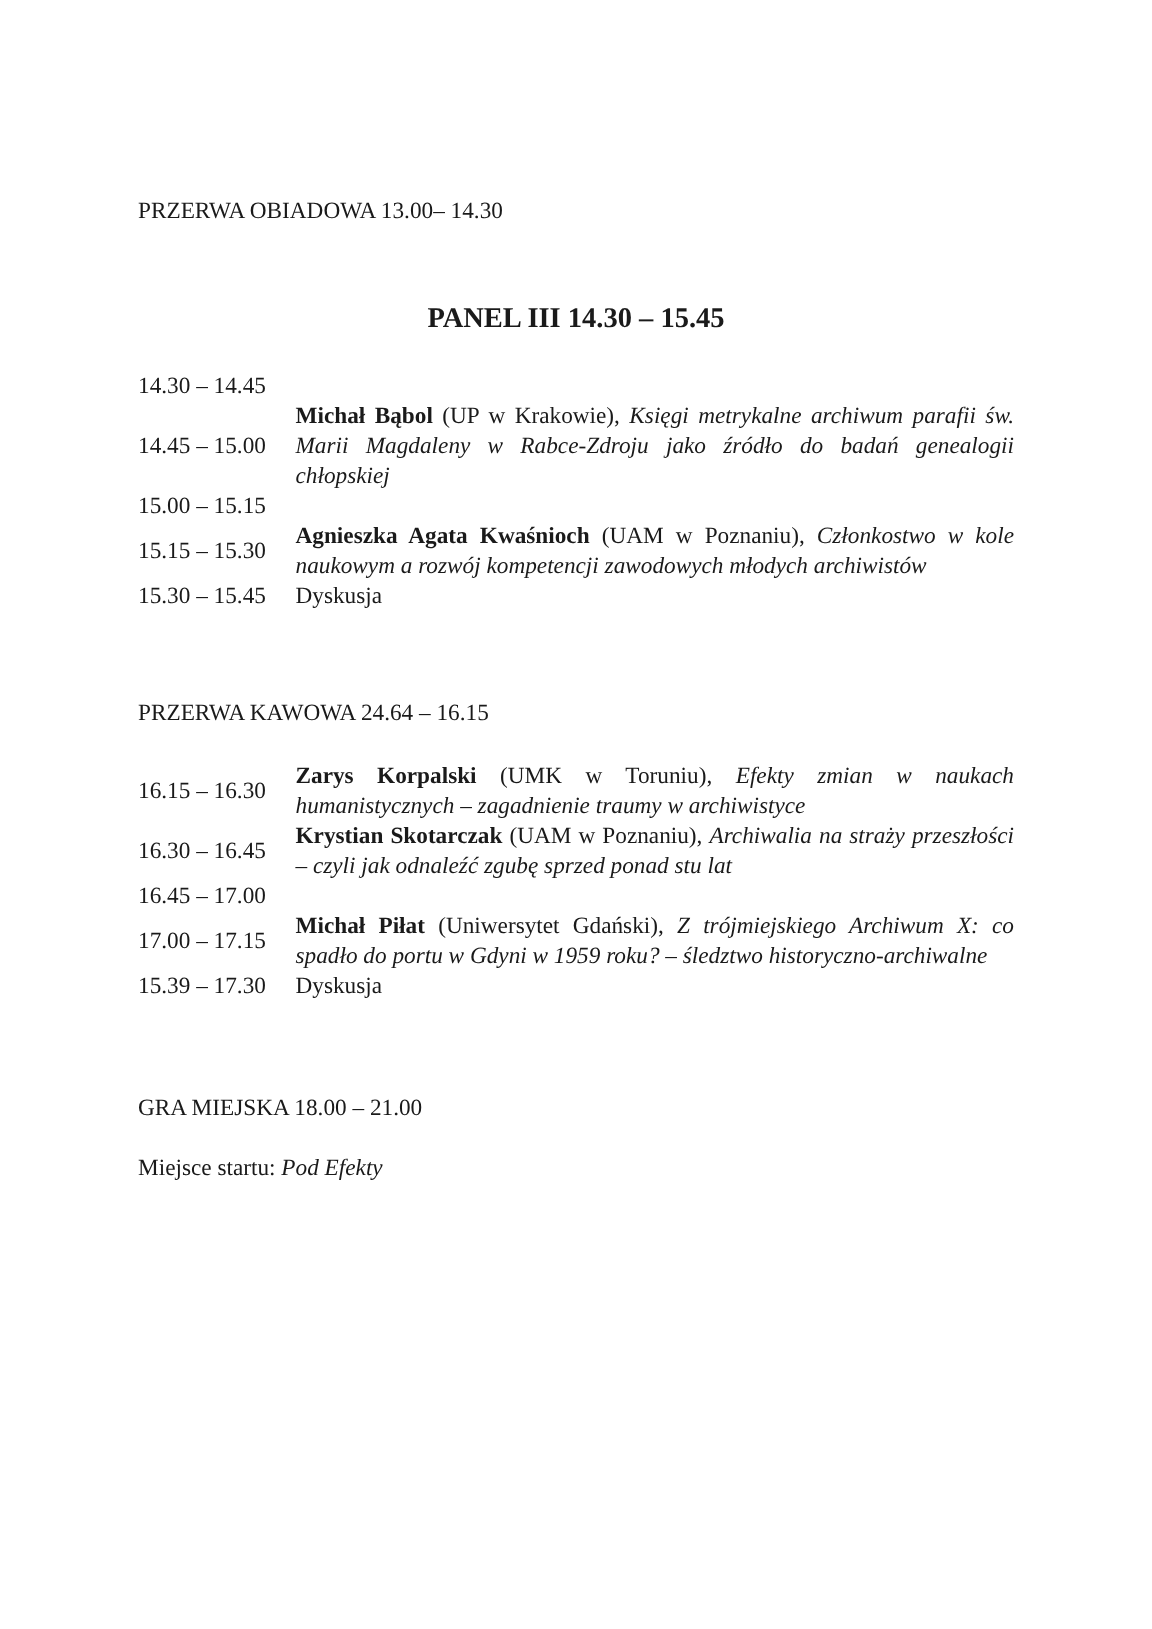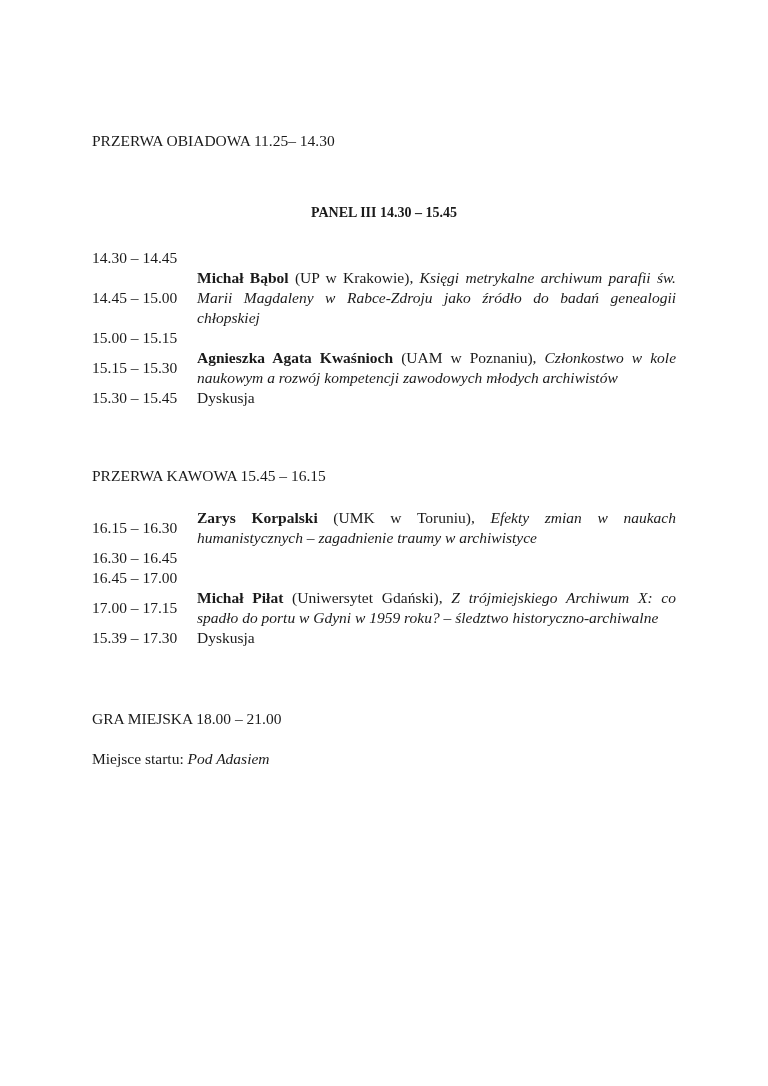"PRZERWA OBIADOWA 11.25– 14.30" p.break-line { text: 11.25 -> 13.00 }
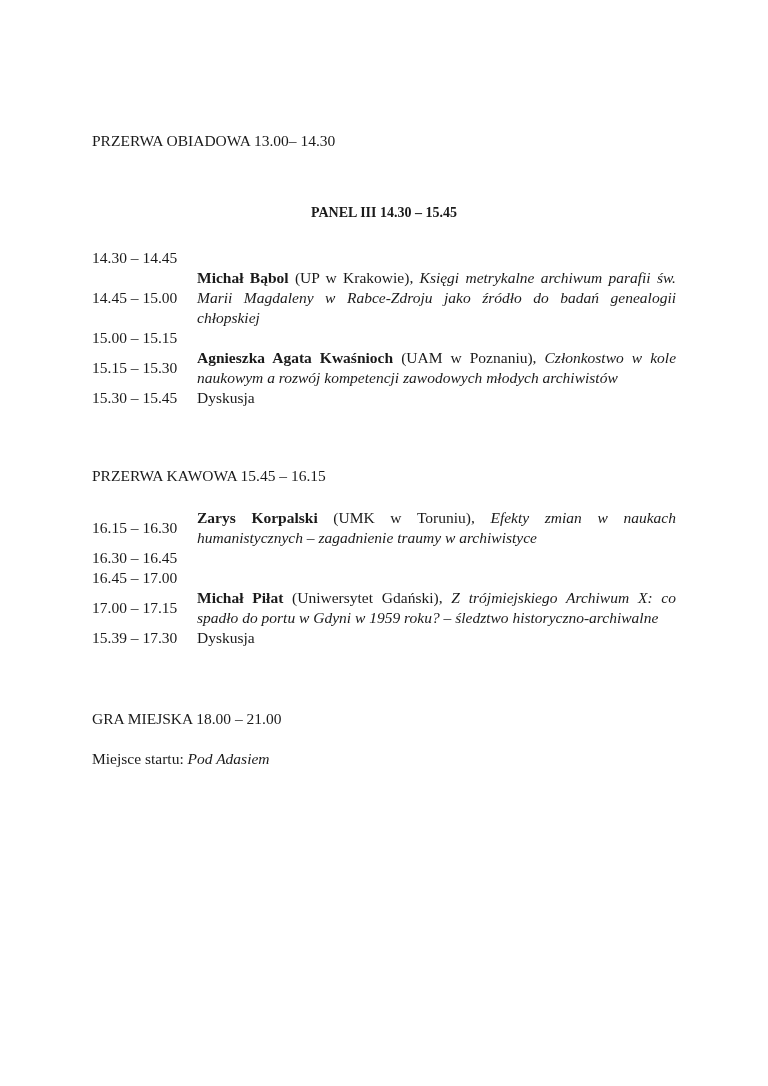"PANEL III 14.30 – 15.45" .panel-title { font-size: 14px -> 19px }
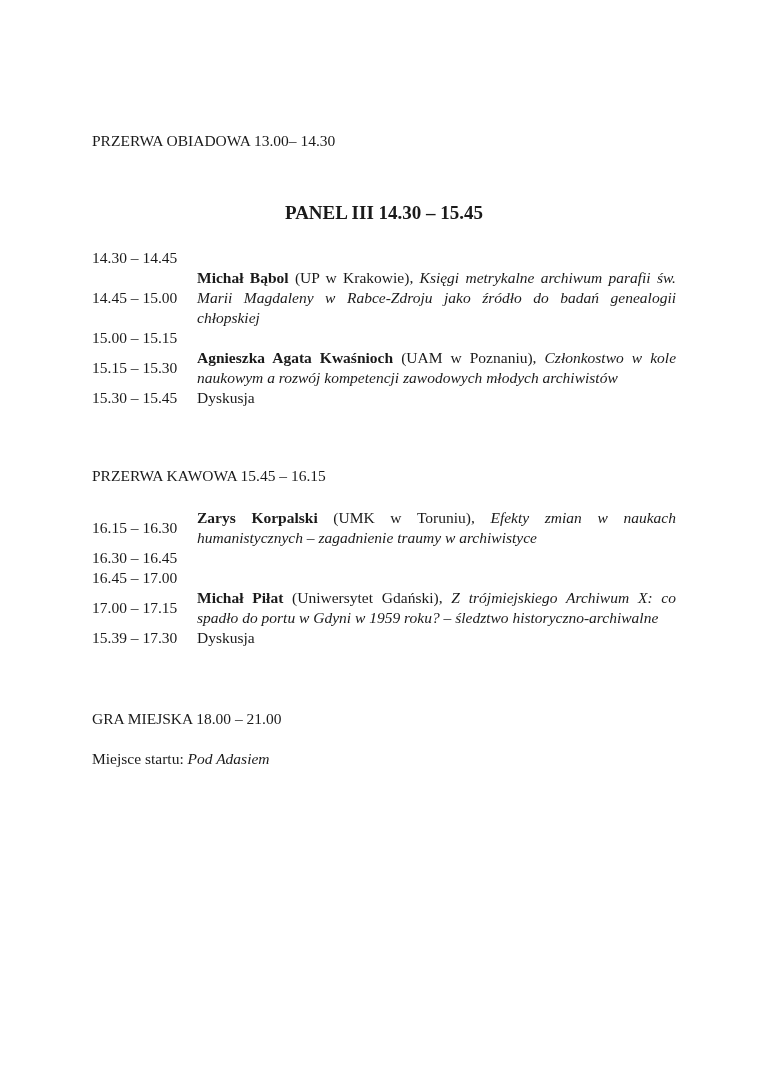"PRZERWA KAWOWA 15.45 – 16.15" p.break-line { text: 15.45 -> 24.64 }
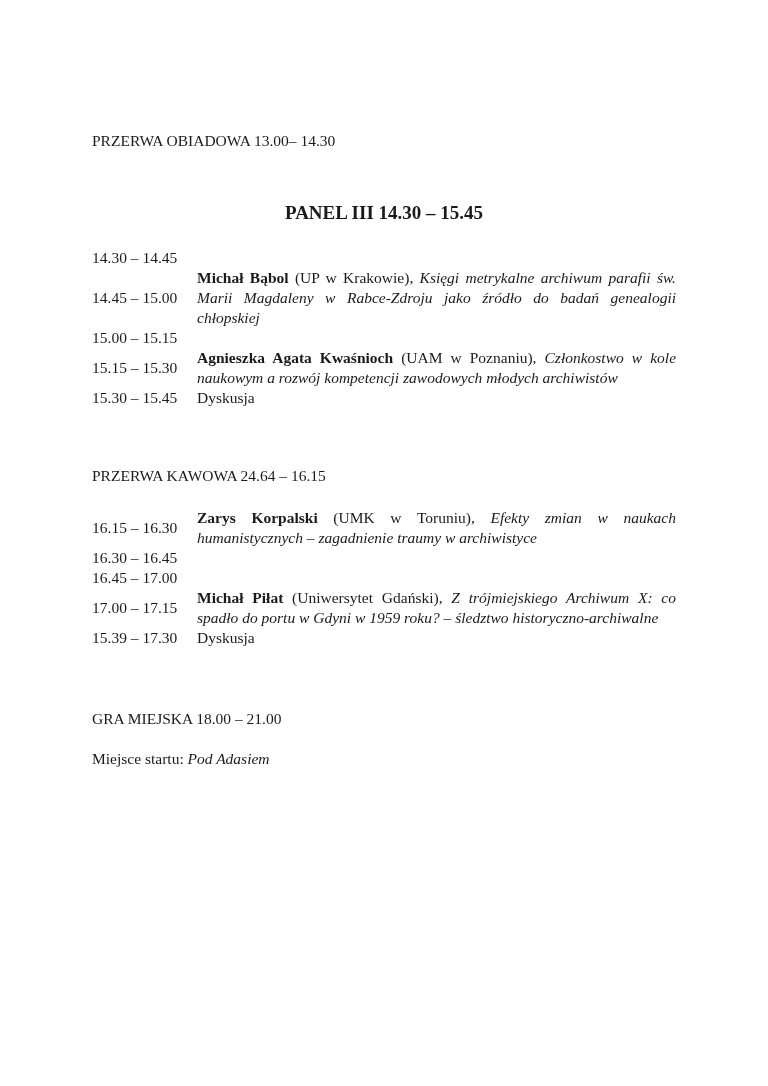"Krystian Skotarczak (UAM w Poznaniu)," span.desc { html: none -> <span><b>Krystian Skotarczak</b><span> (UAM w Poznaniu), </span><i>Archiwalia na straży przeszłości – czyli jak odnaleźć zgubę sprzed ponad stu lat</i></span> }
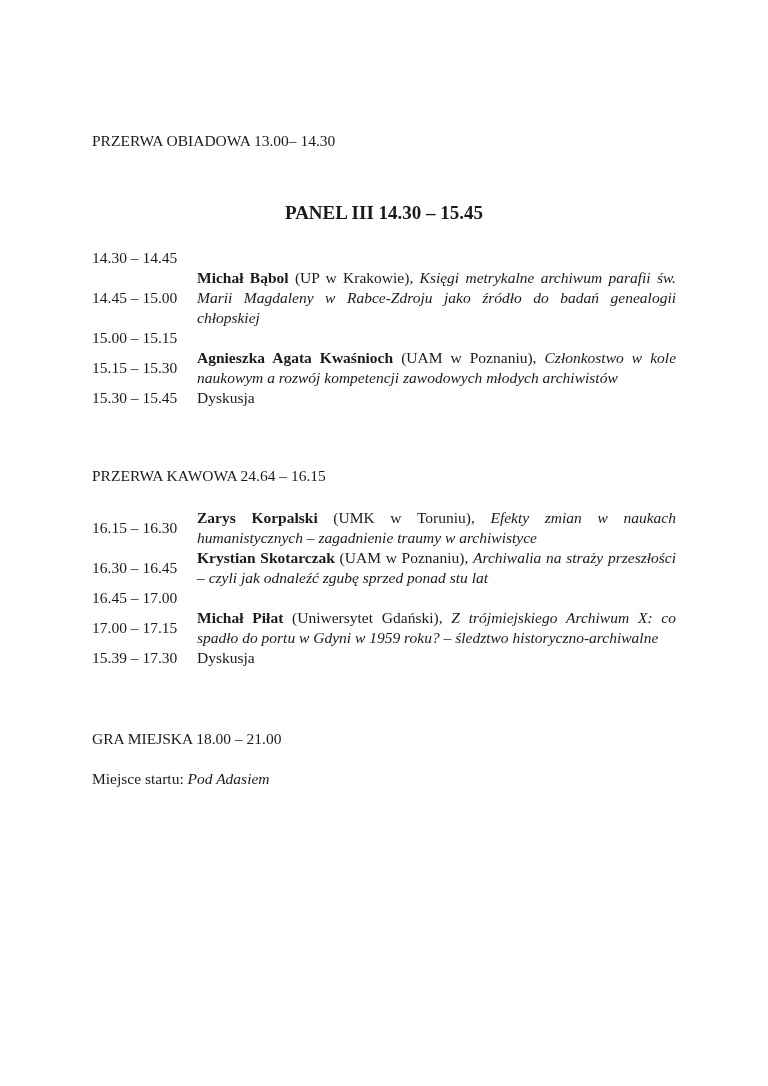"Pod Adasiem" i { text: Adasiem -> Efekty }
